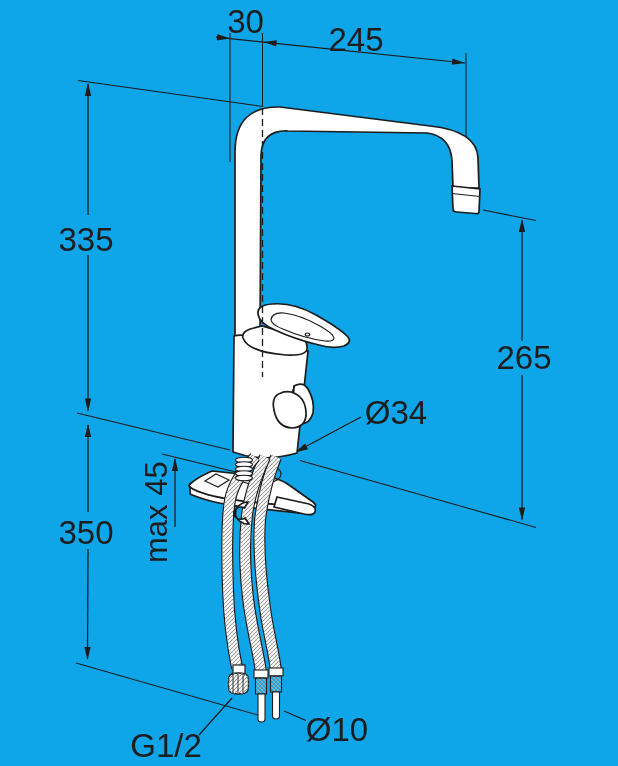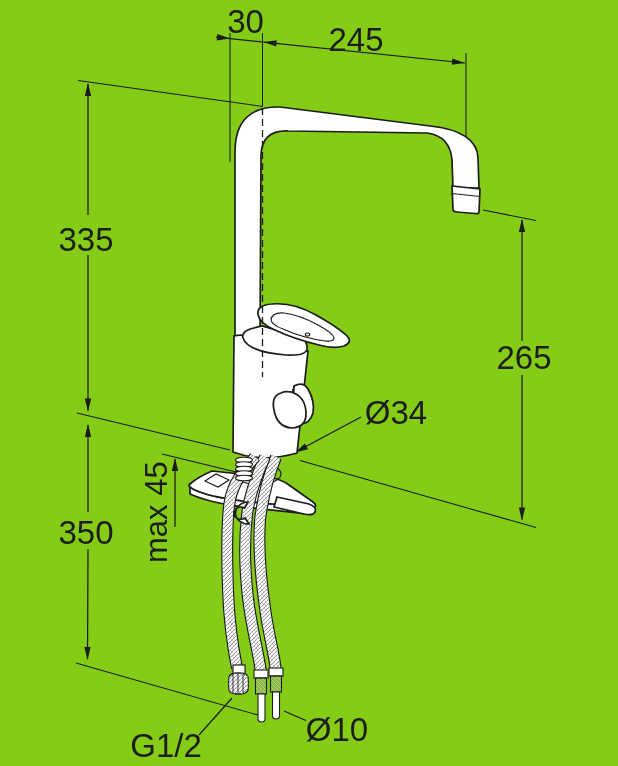"30" .stage { background: #84cc16 -> #0ea5e9 }
